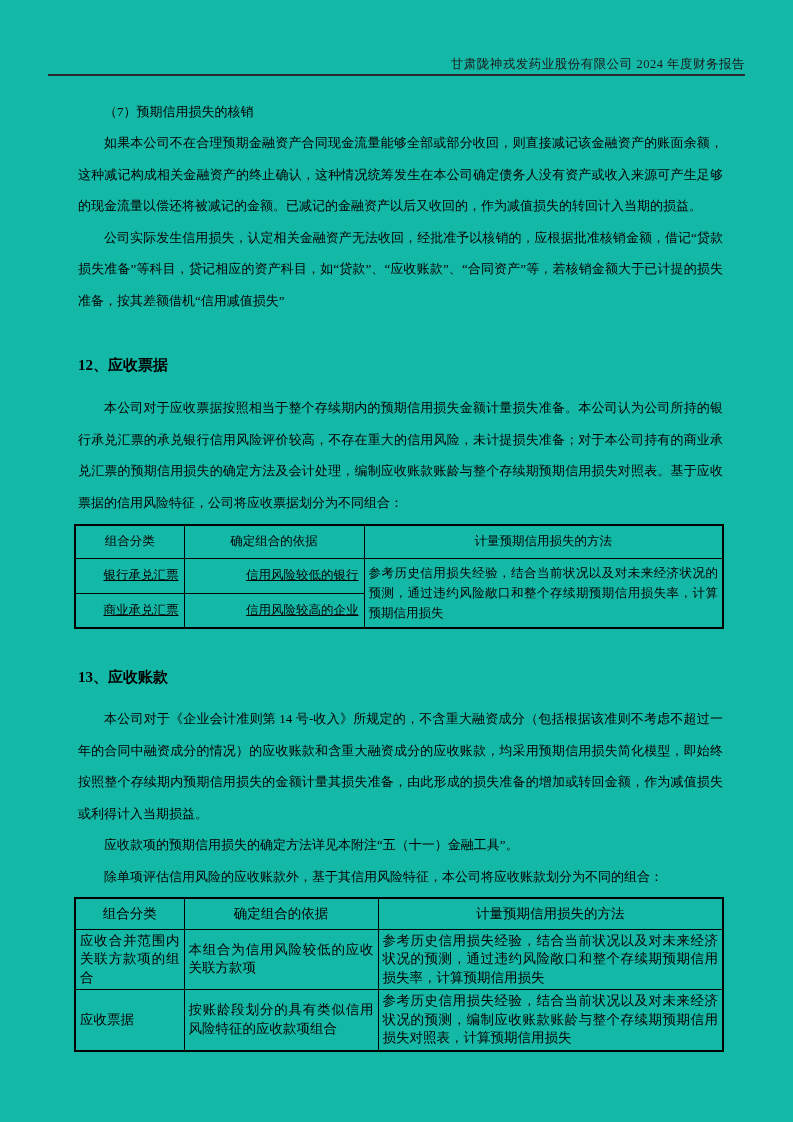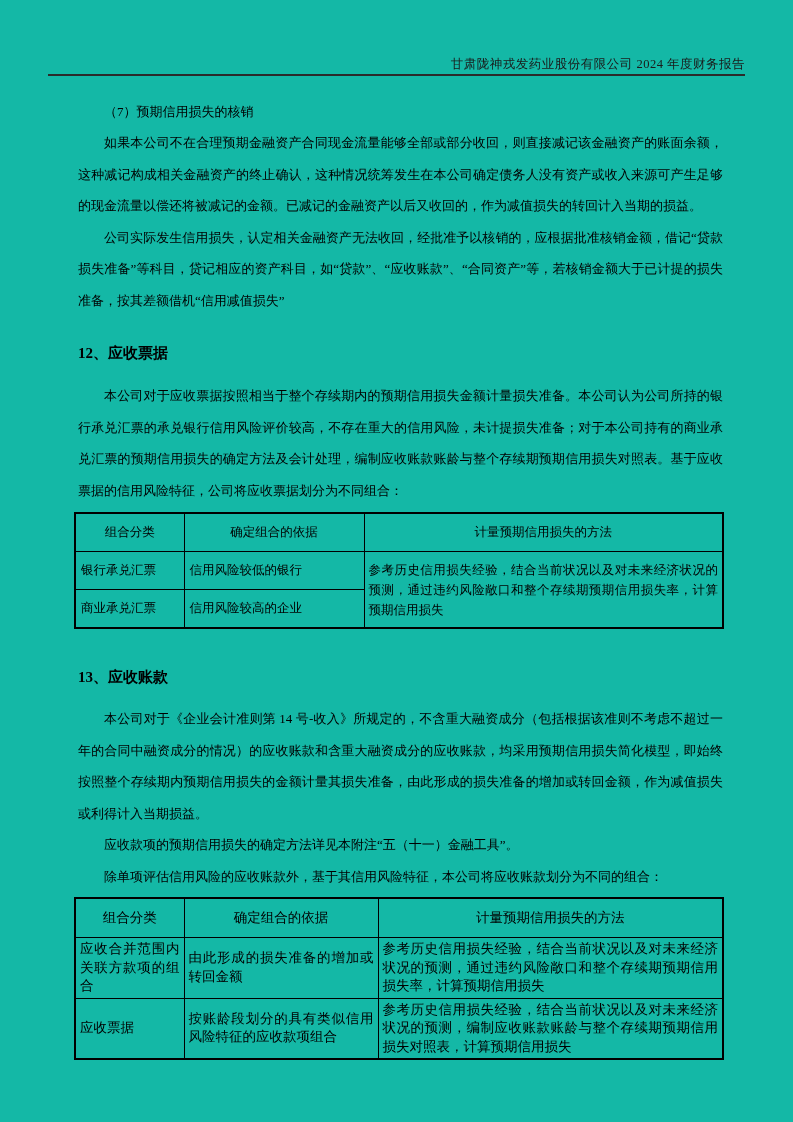"12、应收票据" .sec-heading { margin-top: 25px -> 37px }
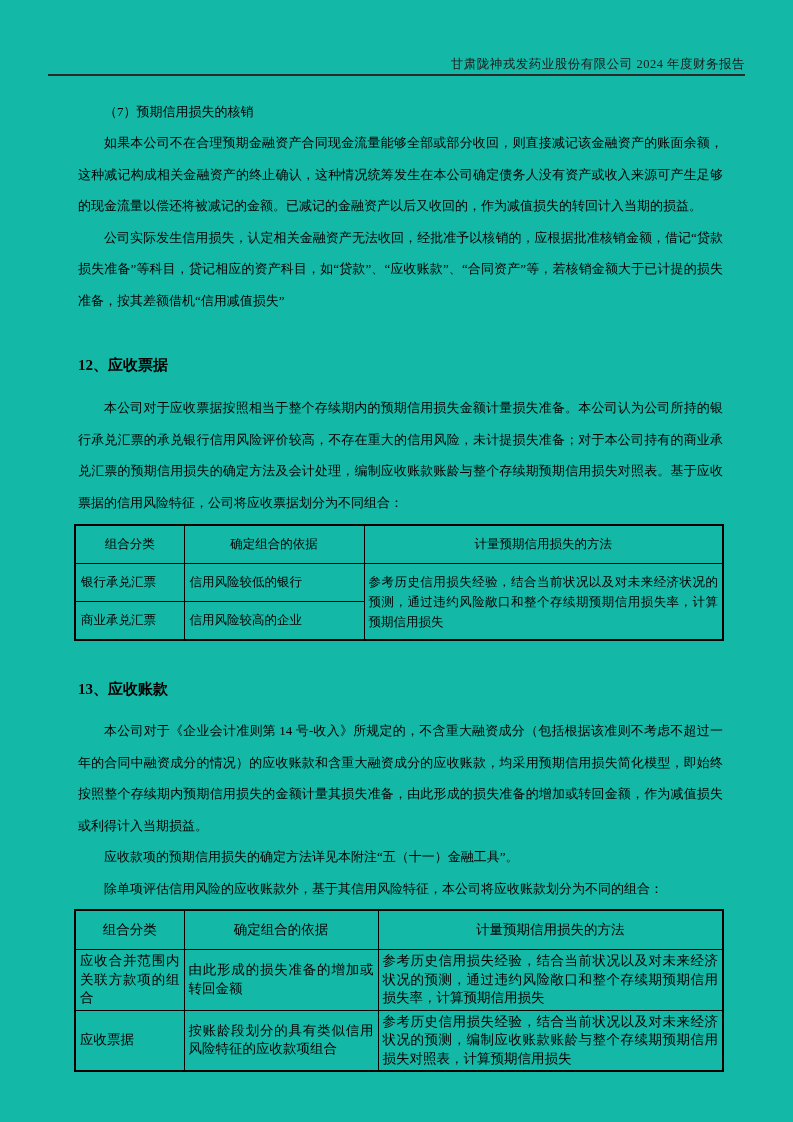"组合分类" table.grid th, table.grid td { padding: 10px 5px -> 4px 5px }
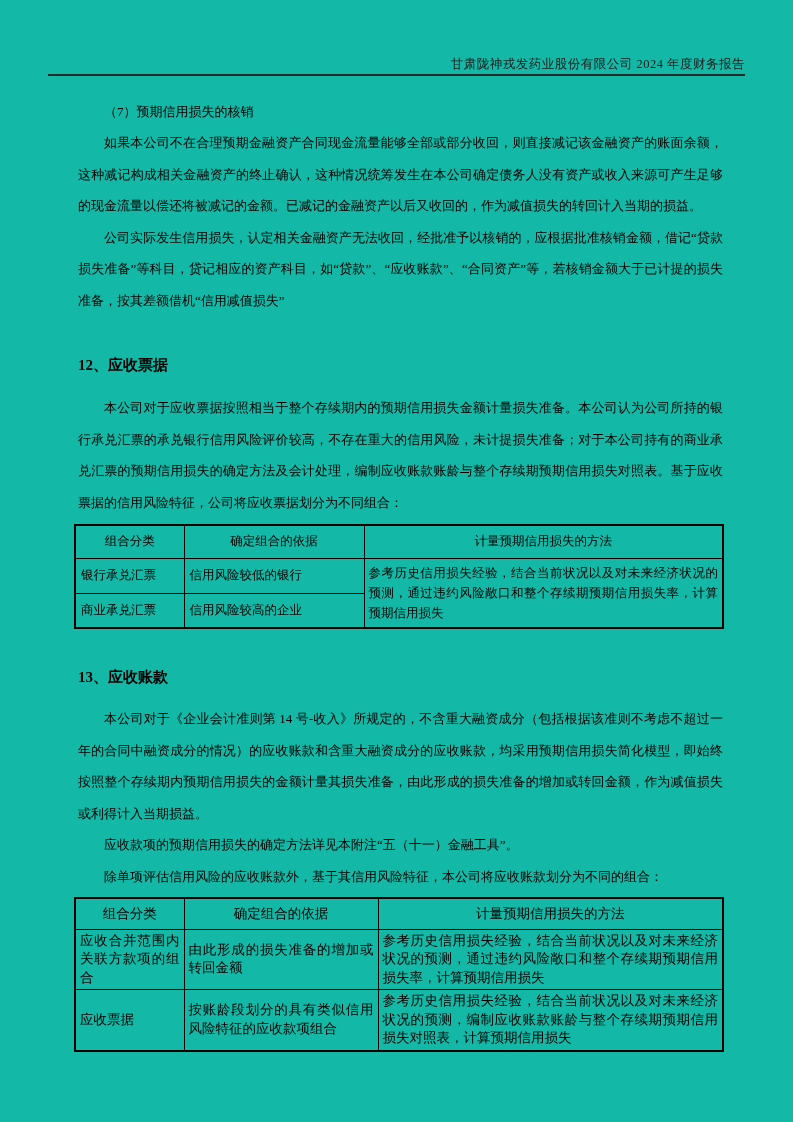"银行承兑汇票" table.t1 .c-center { text-align: left -> right; text-decoration: none -> underline }
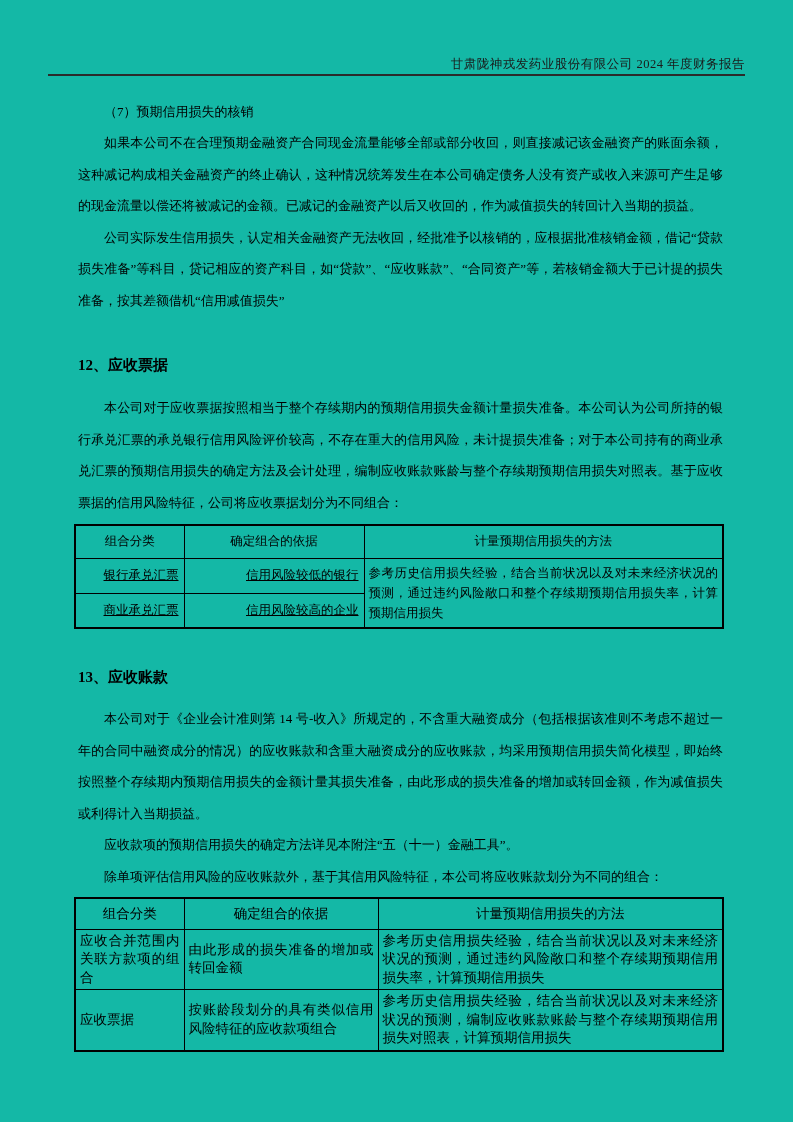"由此形成的损失准备的增加或转回金额" td { text: 由此形成的损失准备的增加或转回金额 -> 本组合为信用风险较低的应收关联方款项 }
